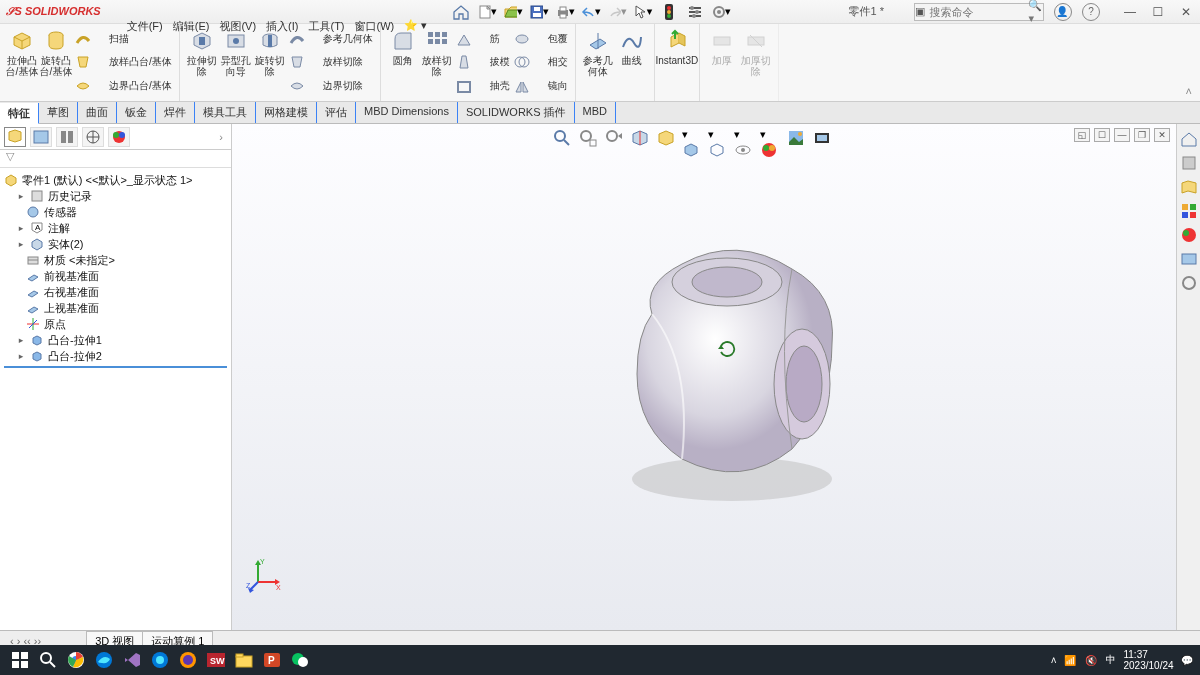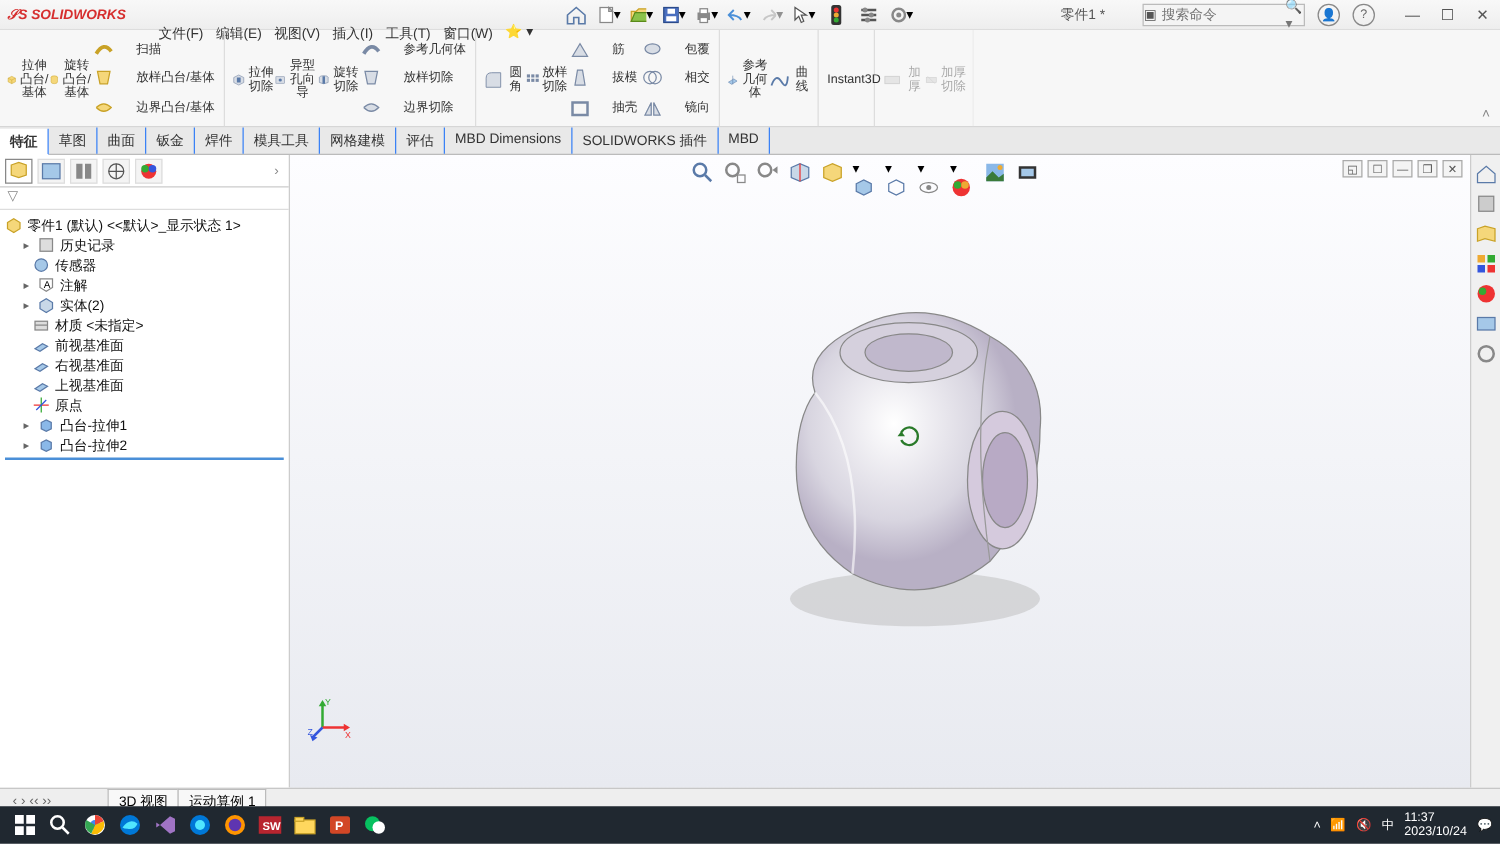"拉伸凸台/基体" .rbtn-large { flex-direction: row -> column }
